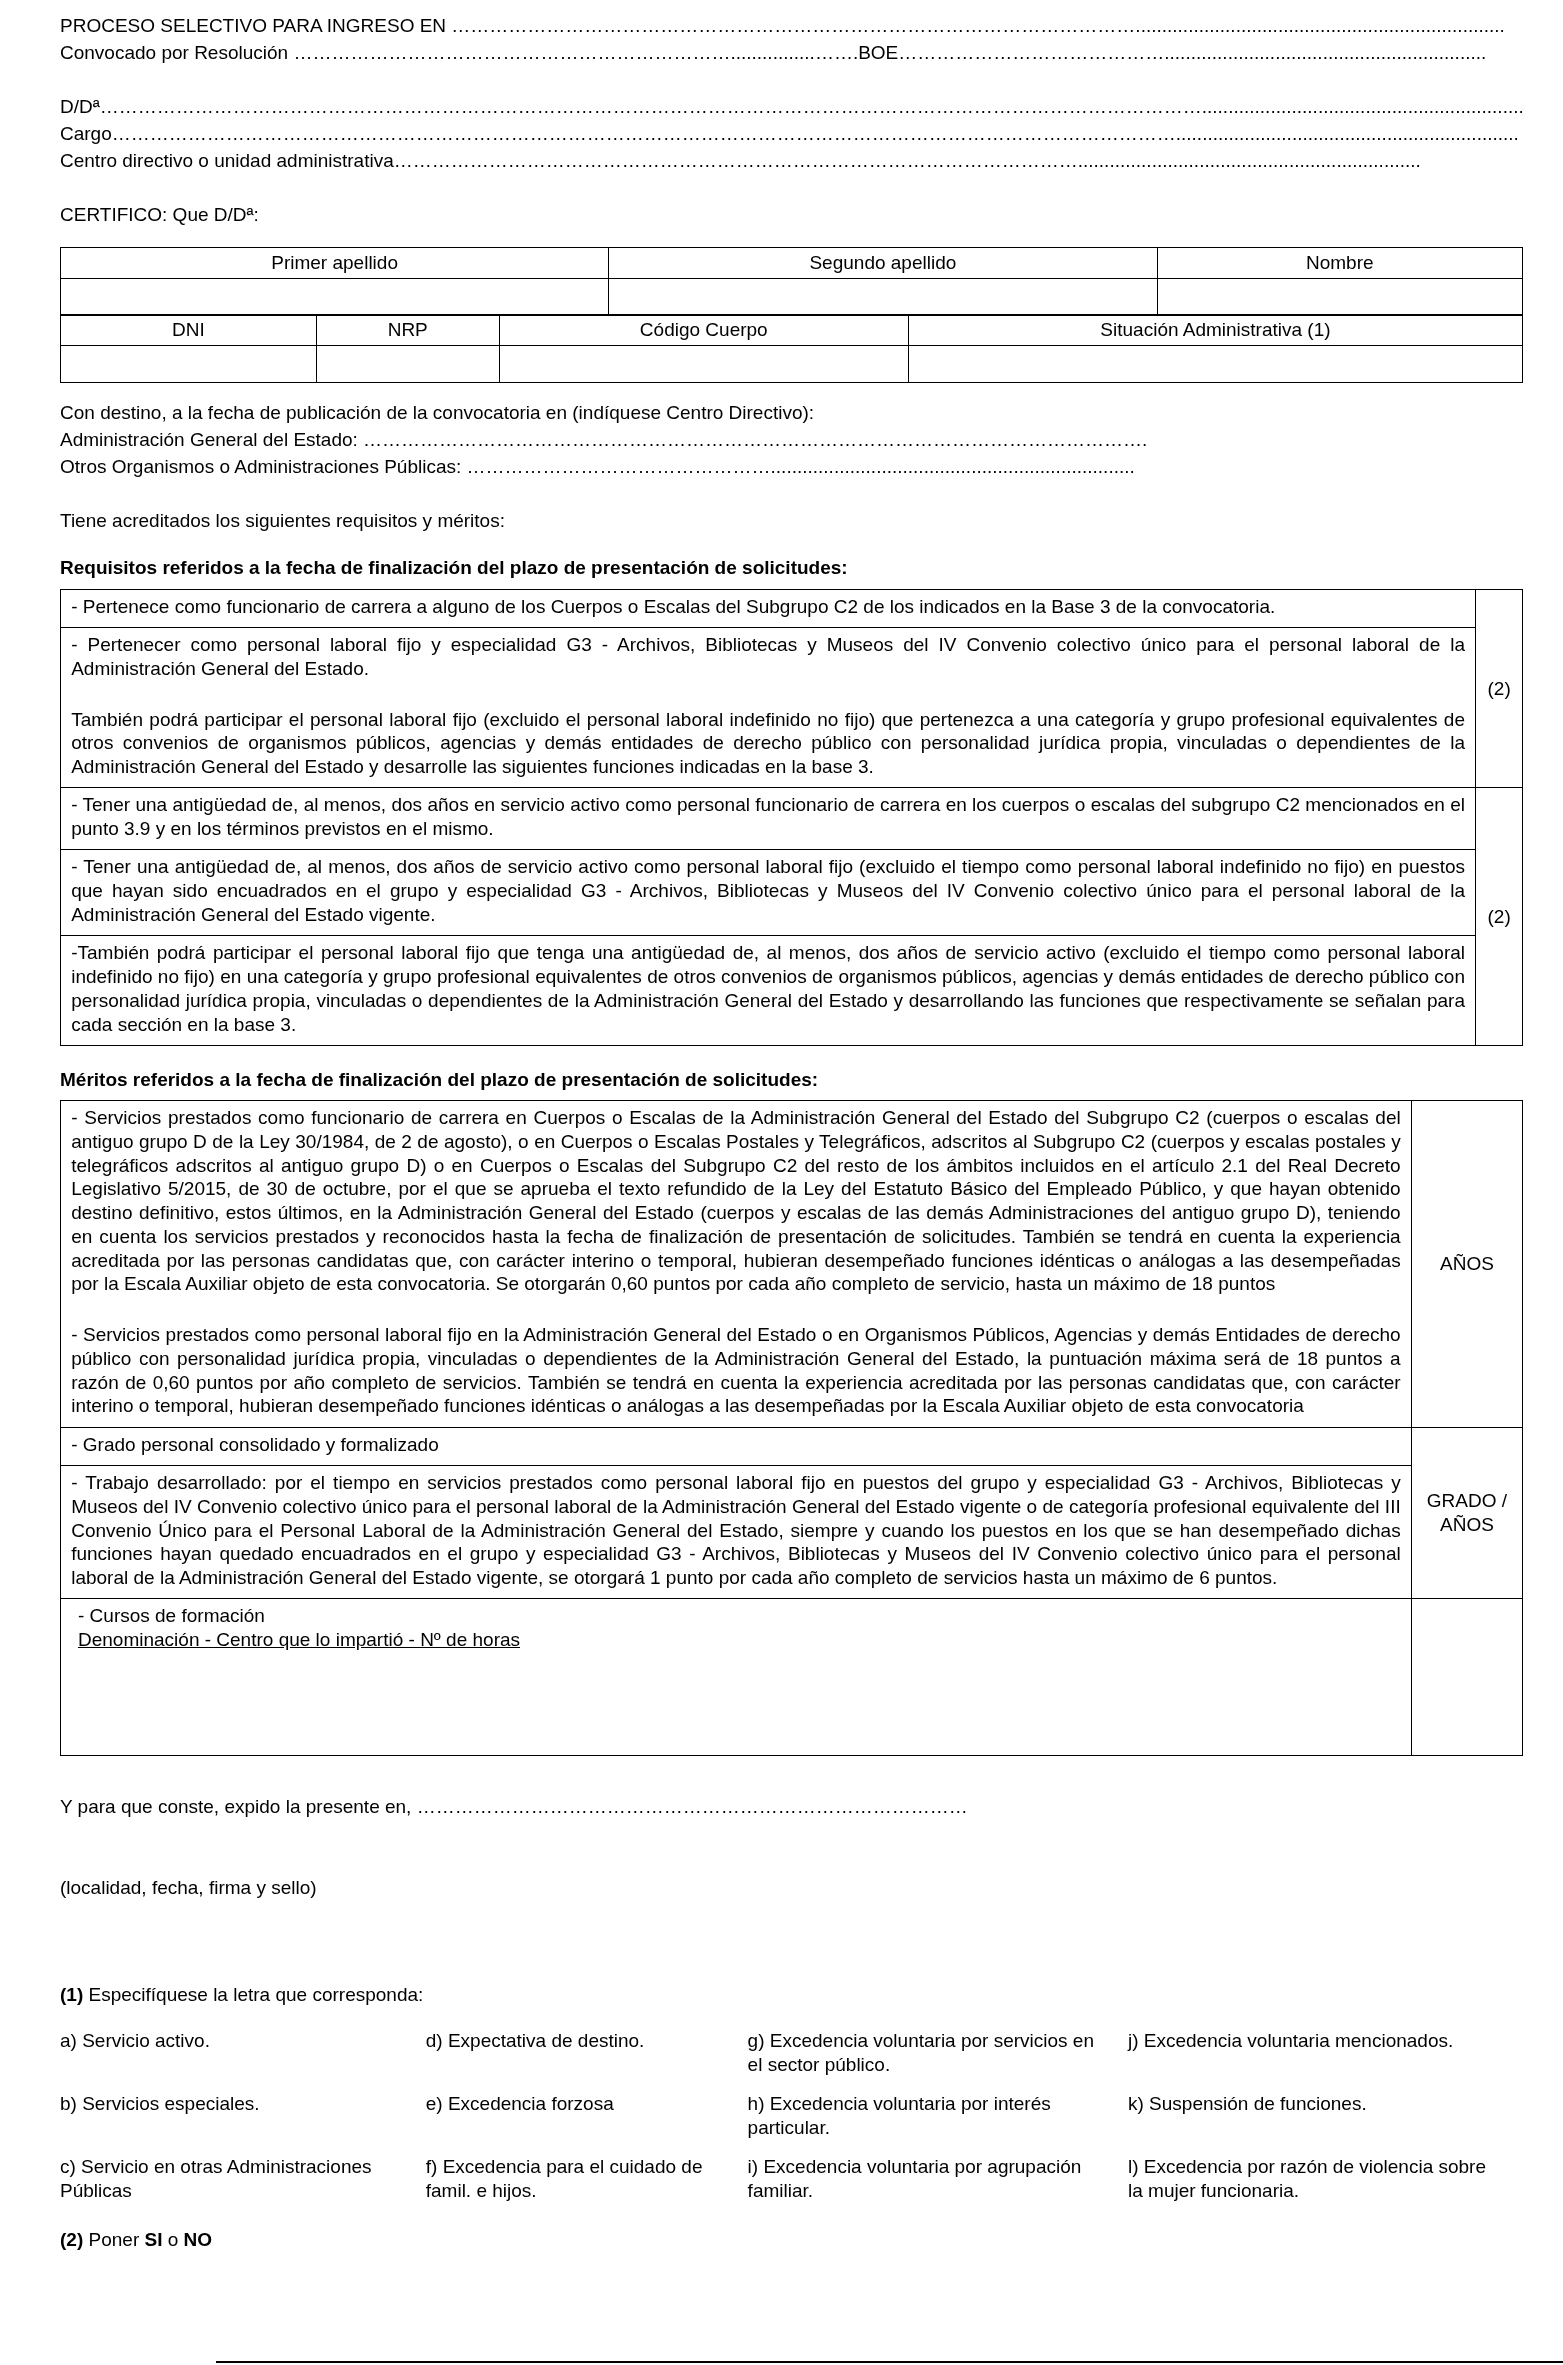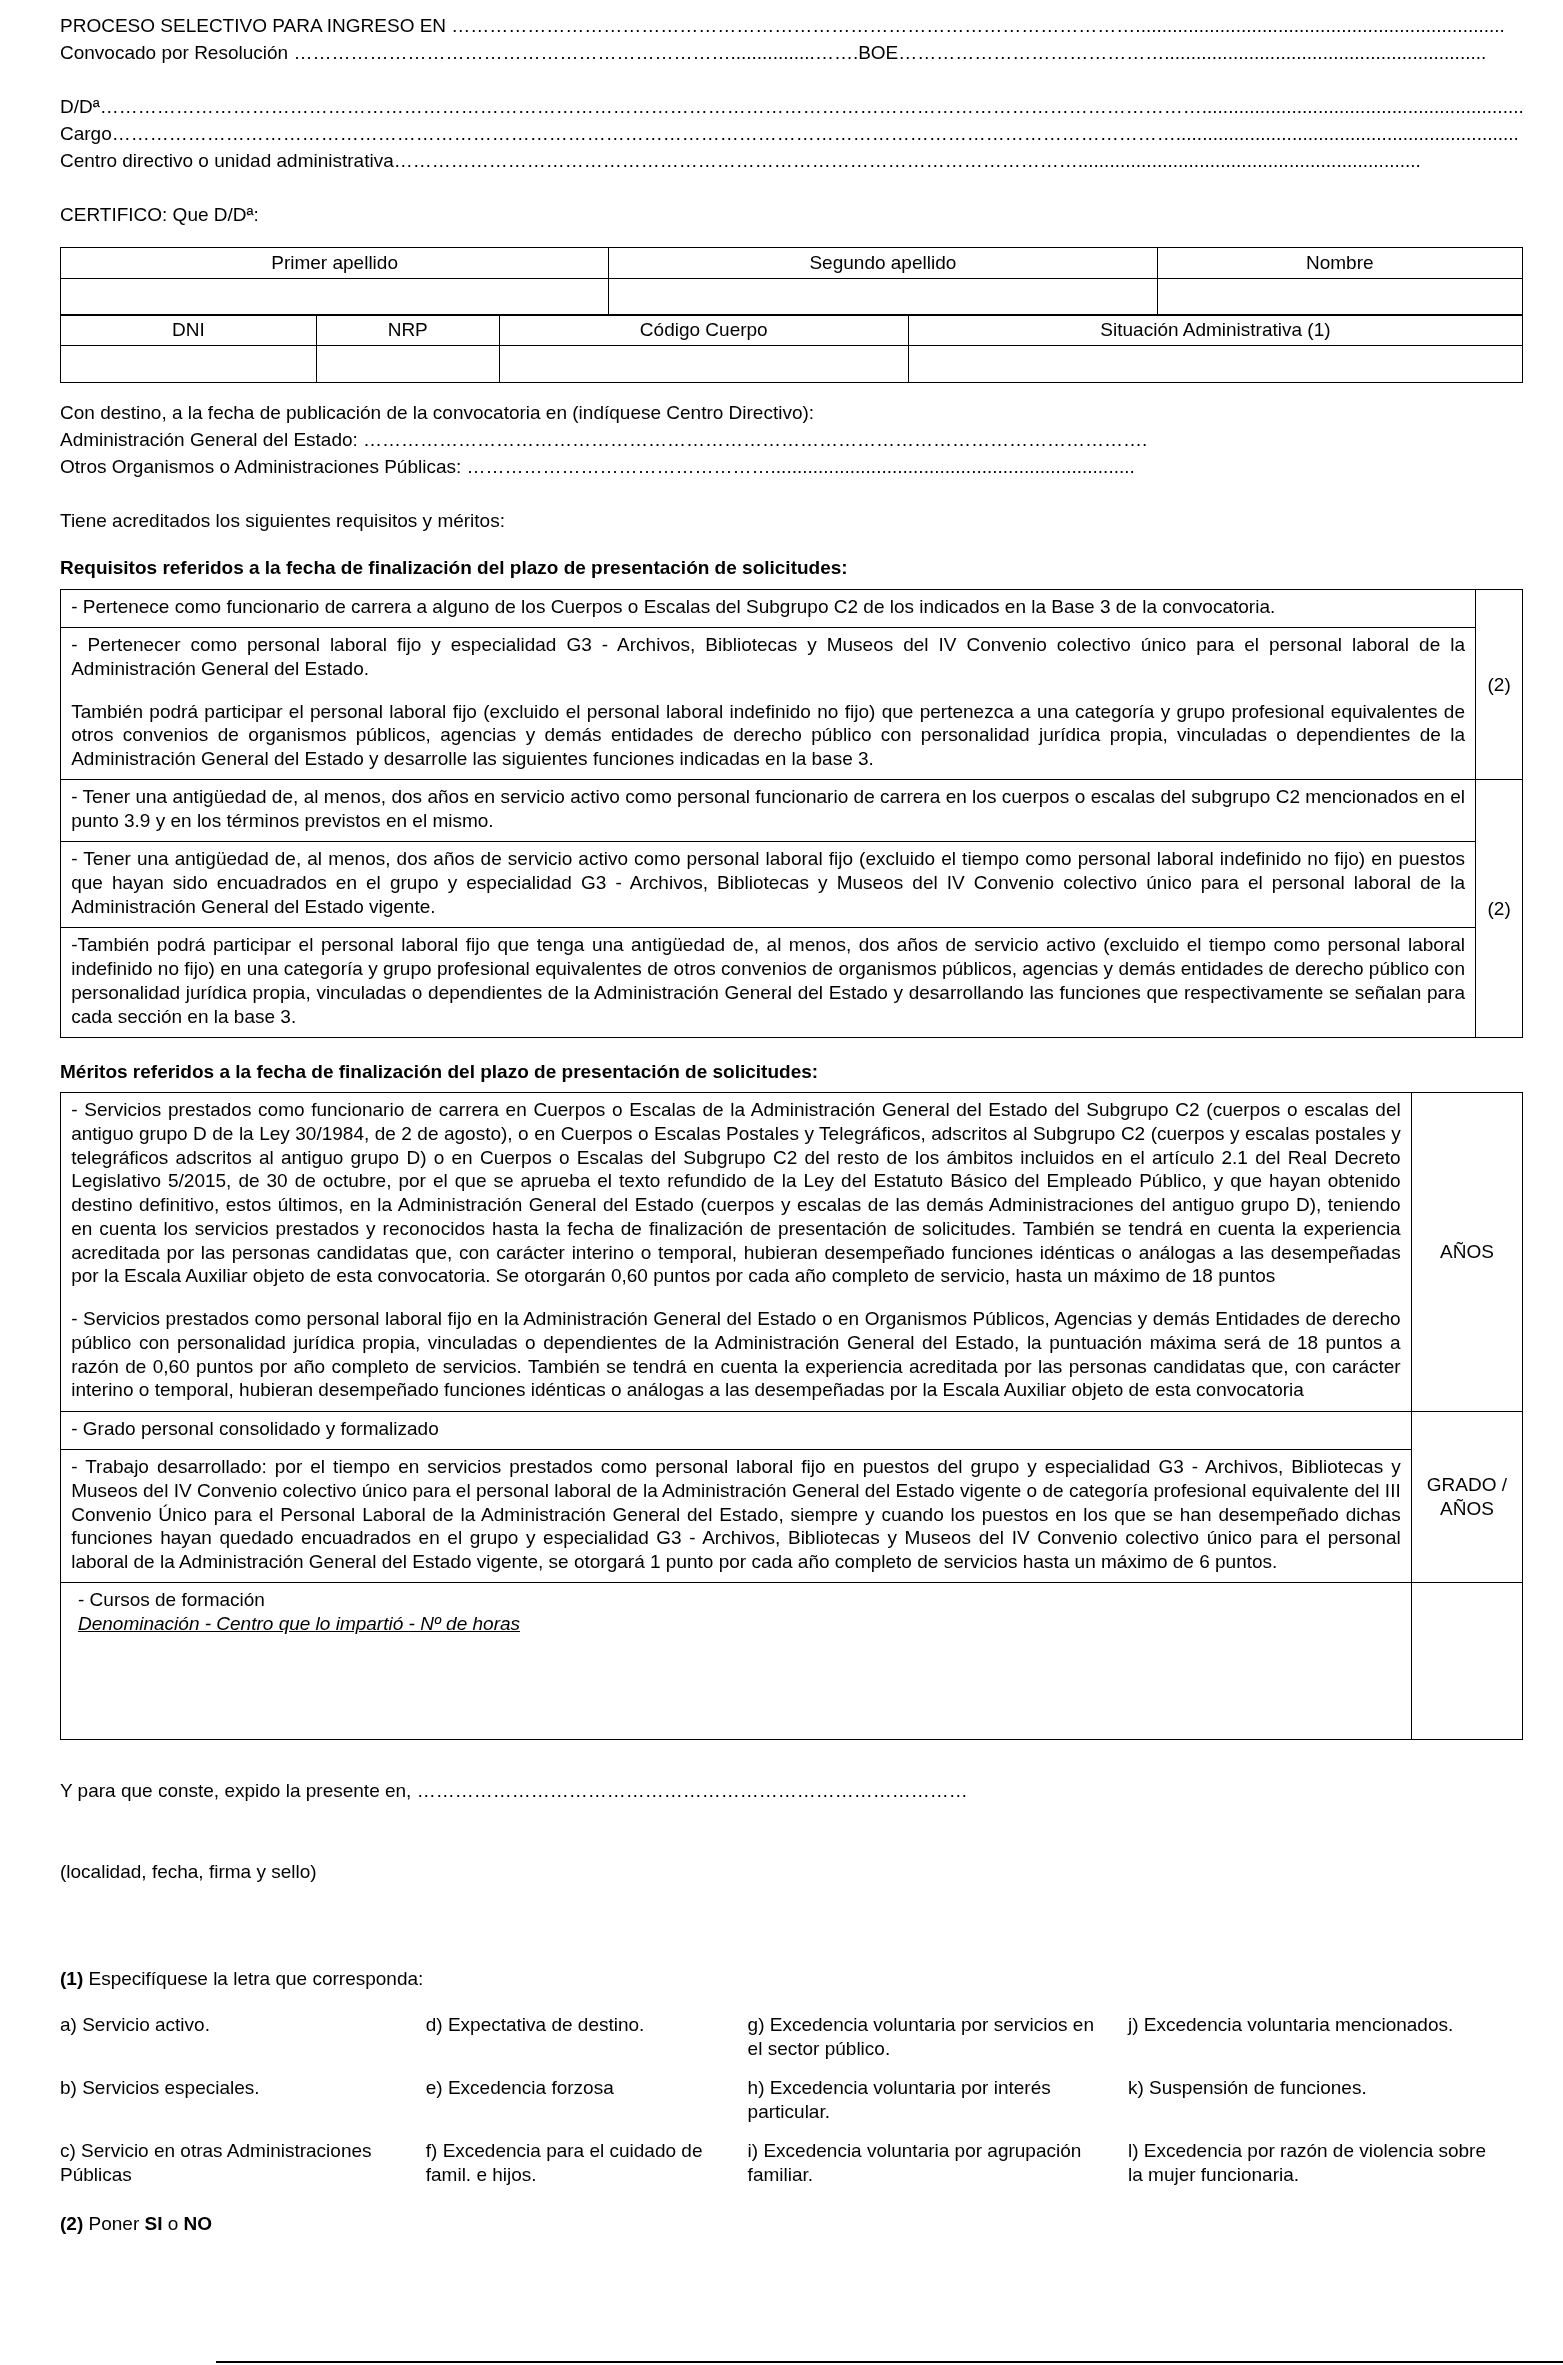"También podrá participar el personal" .box-table p.pgap { margin-top: 19px -> 27px }
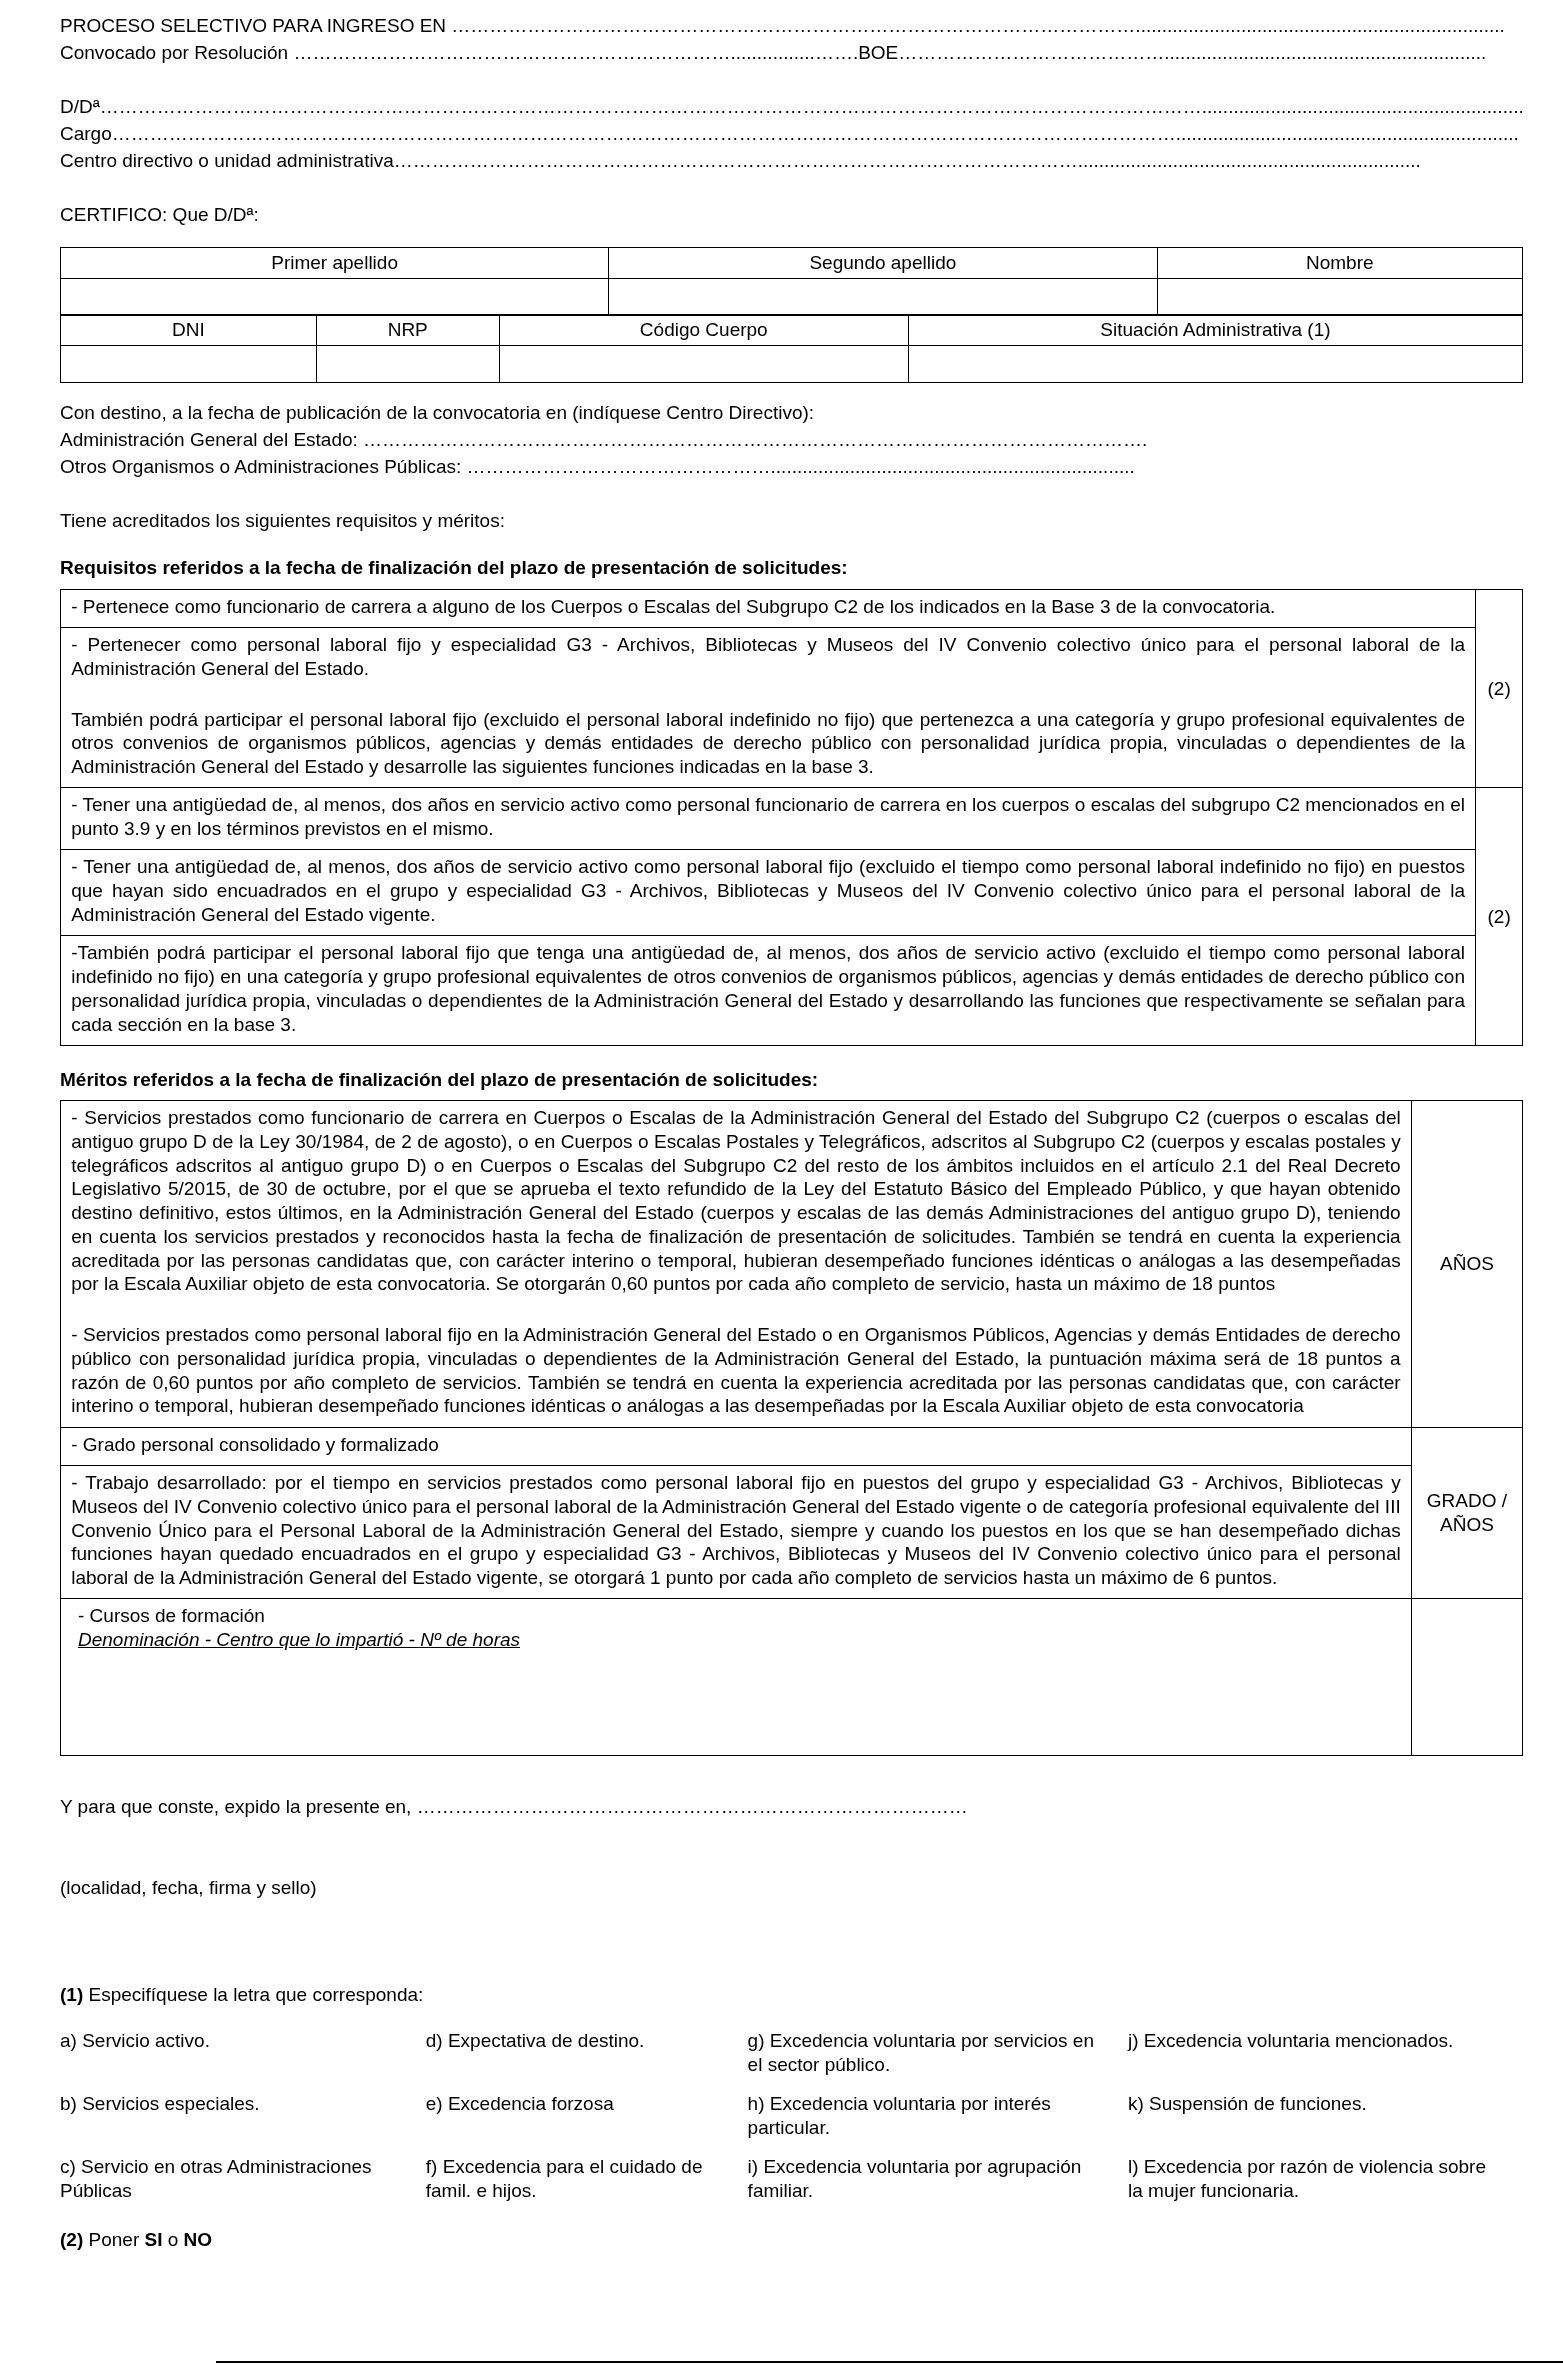"Denominación - Centro que lo" .cursos-sub { font-style: italic -> none }
